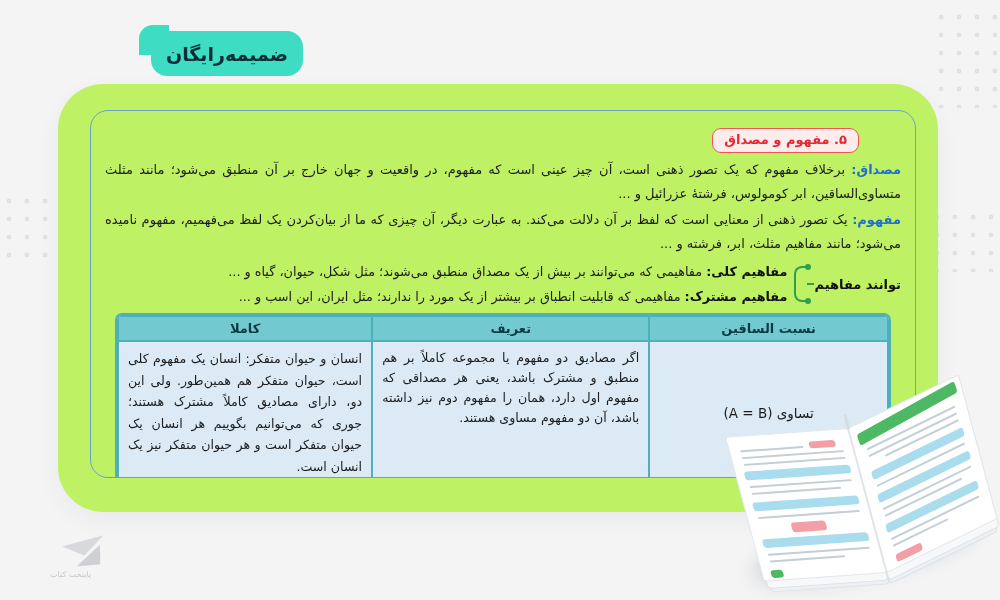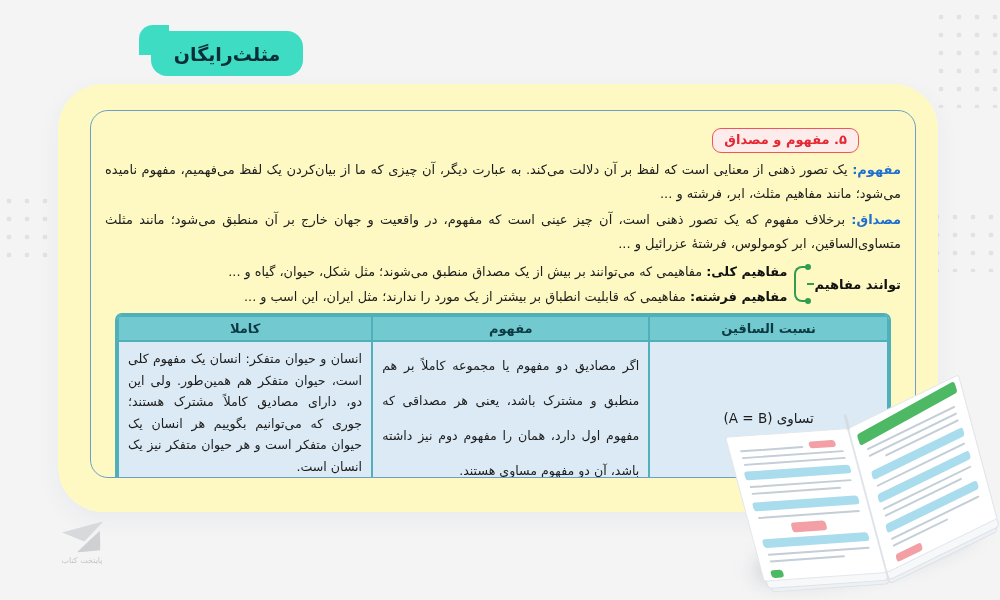"مثلث‌رایگان" span { text: مثلث -> ضمیمه }
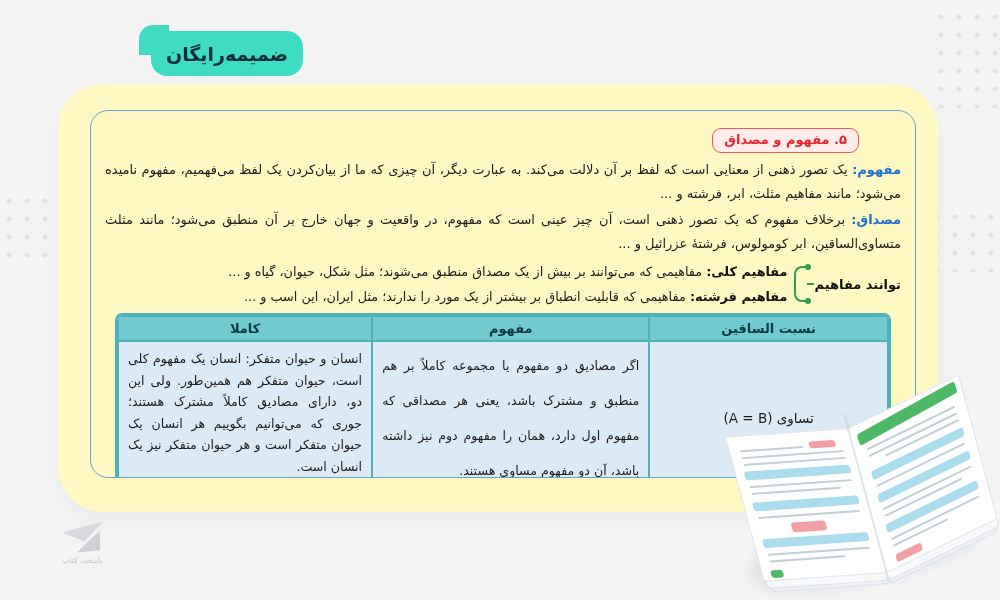"۵. مفهوم و مصداق" .card { background: #fef9c3 -> #bef264 }
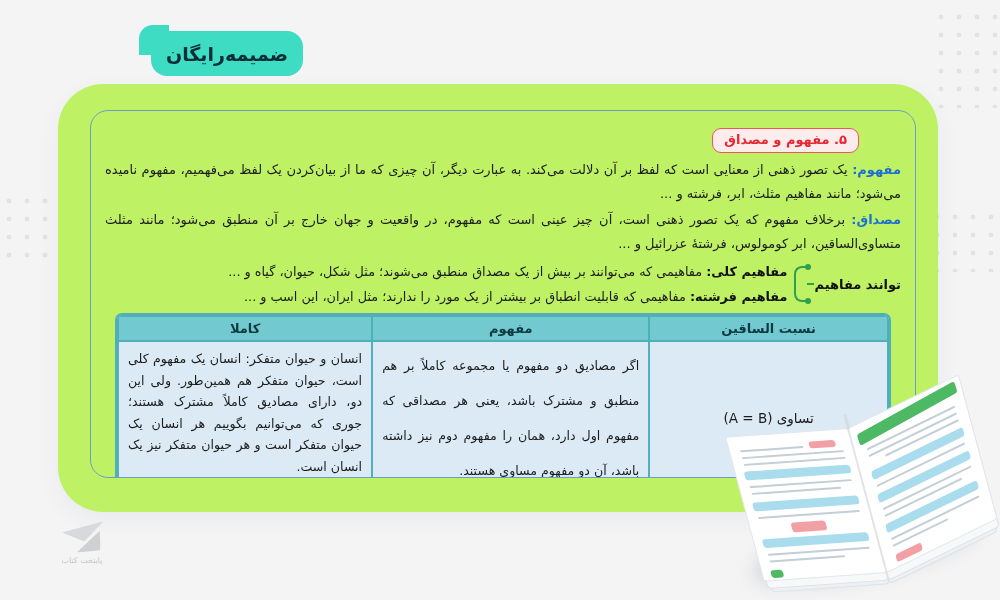"مفهوم: یک تصور ذهنی از" p.para { order: before "مصداق: برخلاف مفهوم که یک" -> after "مصداق: برخلاف مفهوم که یک" }
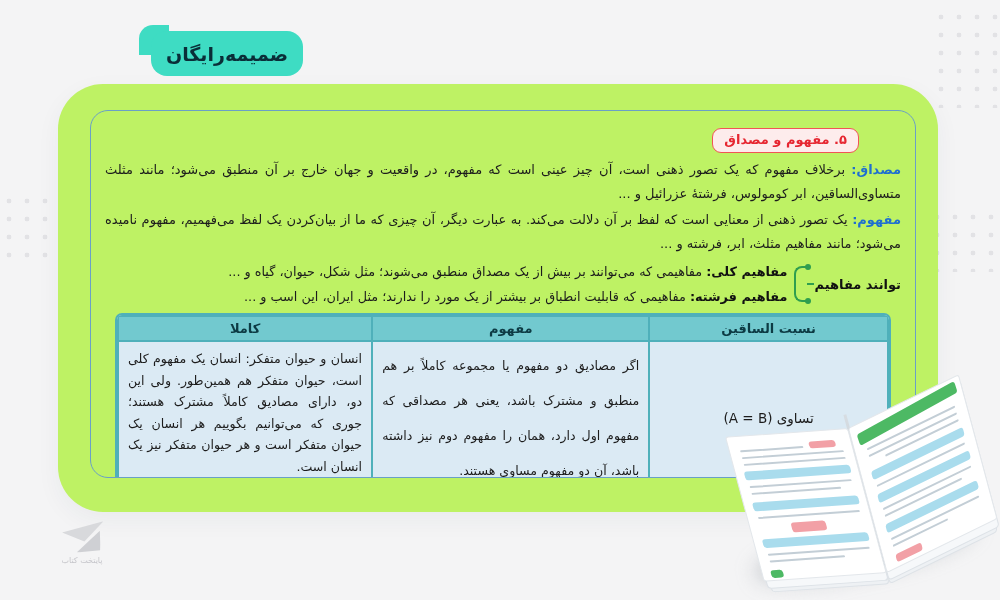"مفاهیم فرشته:" span.term-bold { text: فرشته -> مشترک }
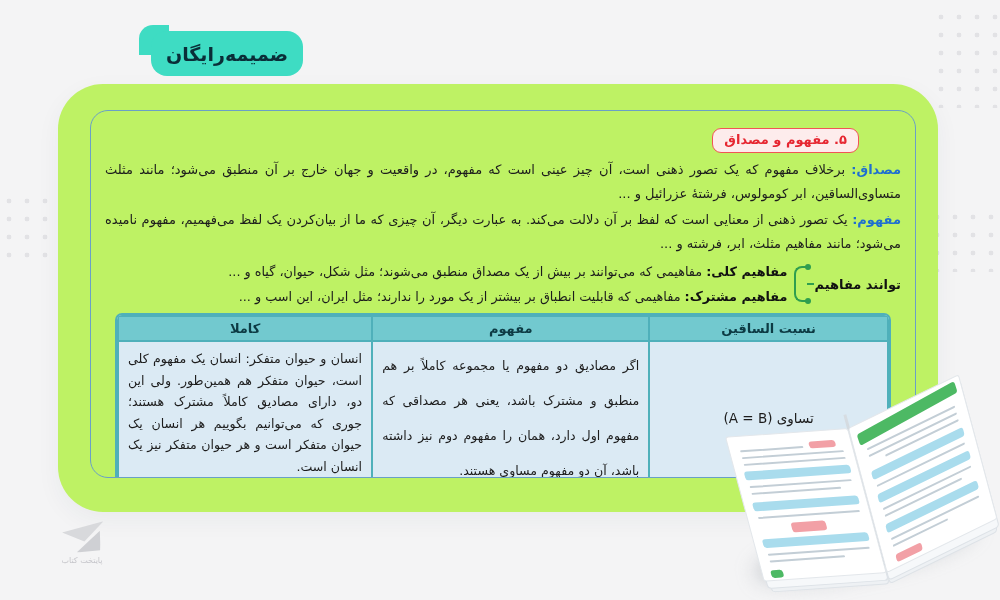"مفهوم" th { text: مفهوم -> تعریف }
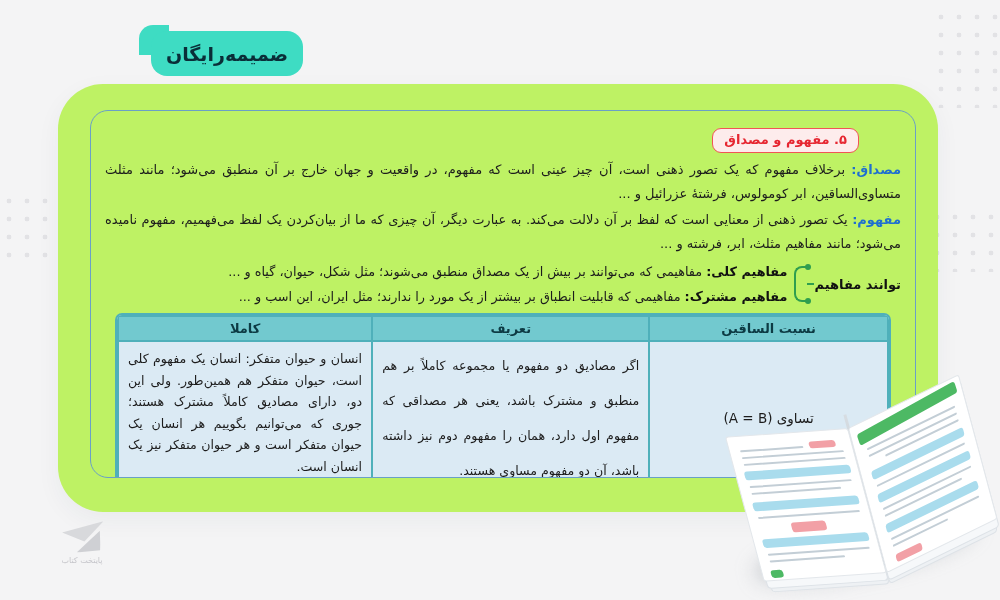"اگر مصادیق دو مفهوم یا" td.c-def { line-height: 35px -> 20px }
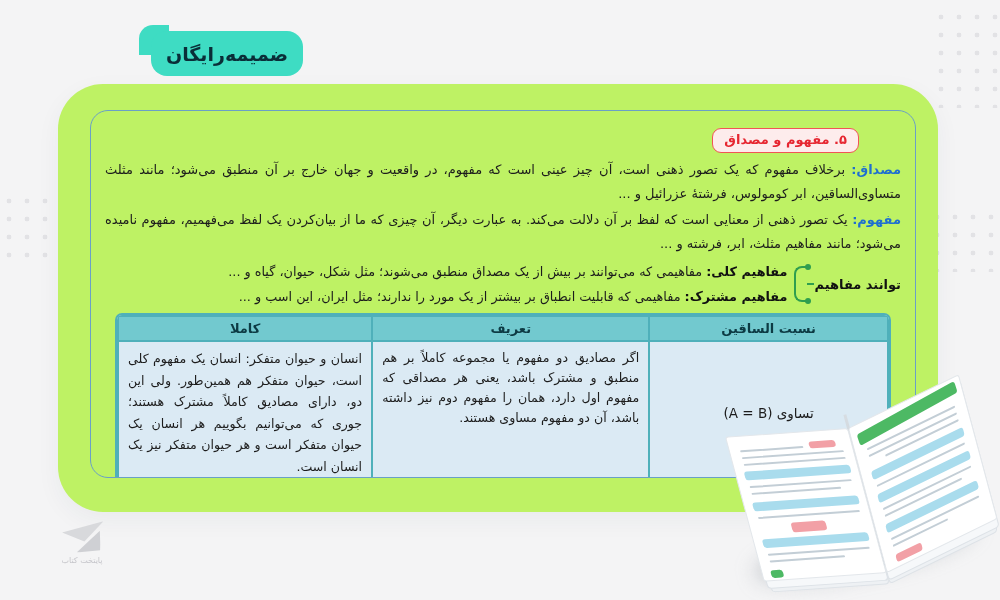"پایتخت کتاب" .brand { text-align: center -> none; top: 515px -> 529px }
